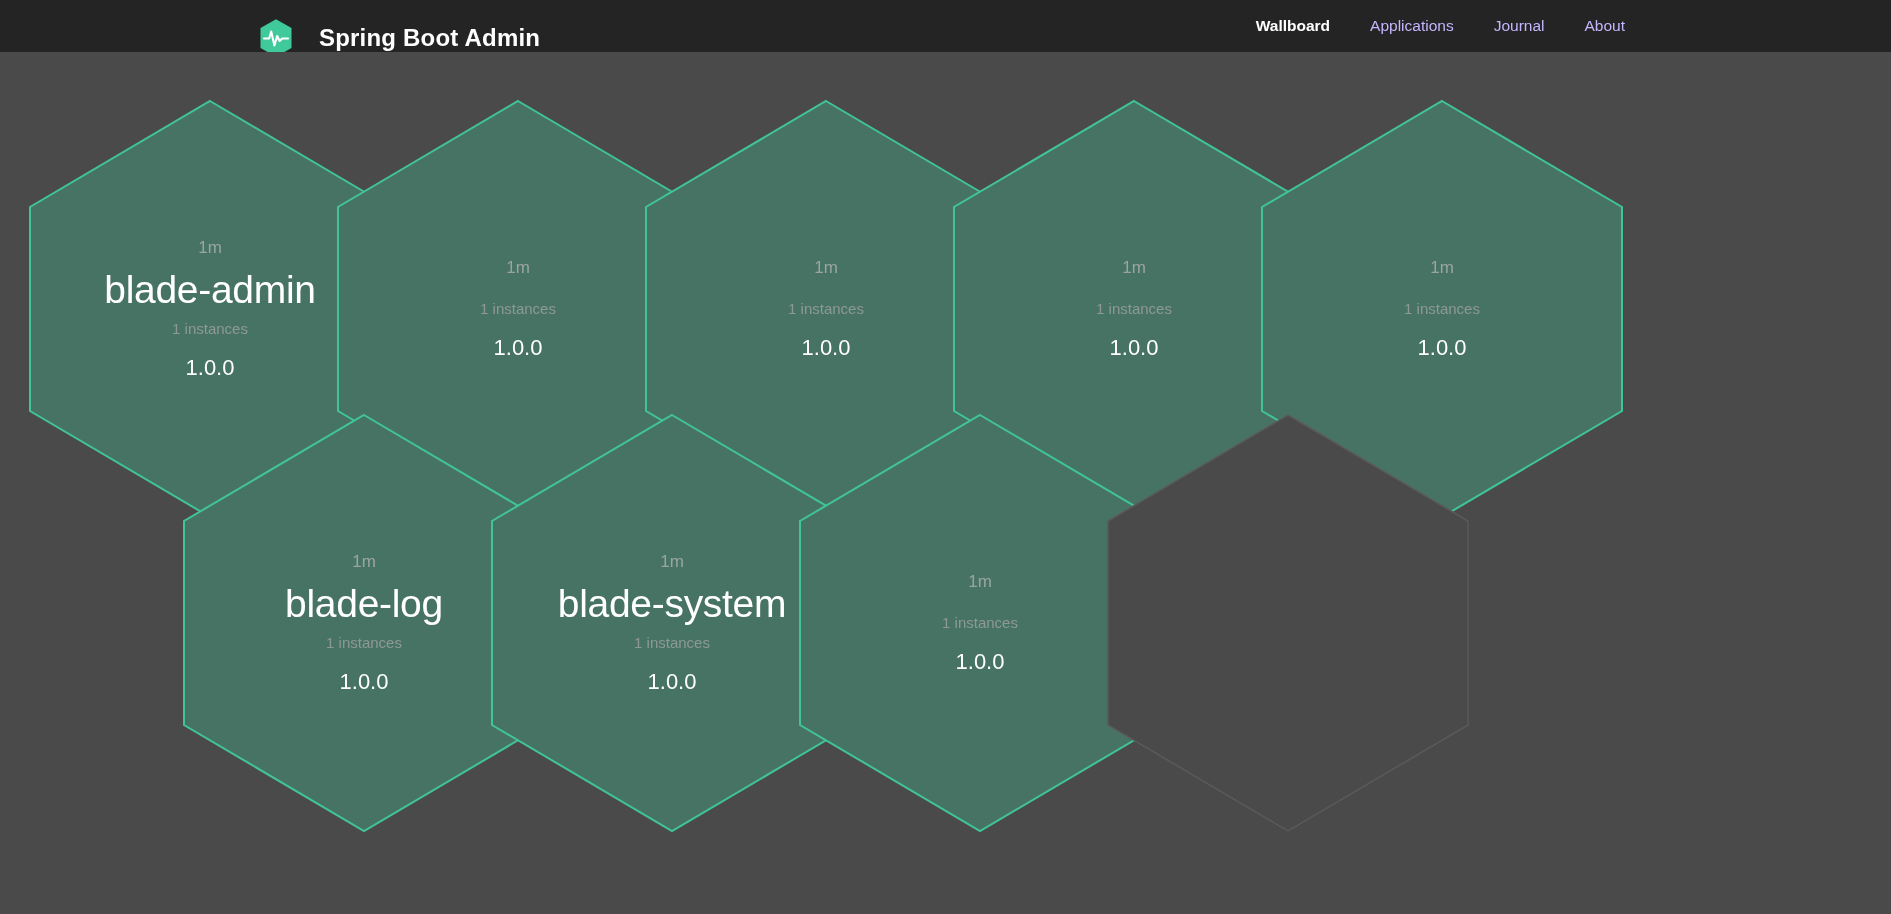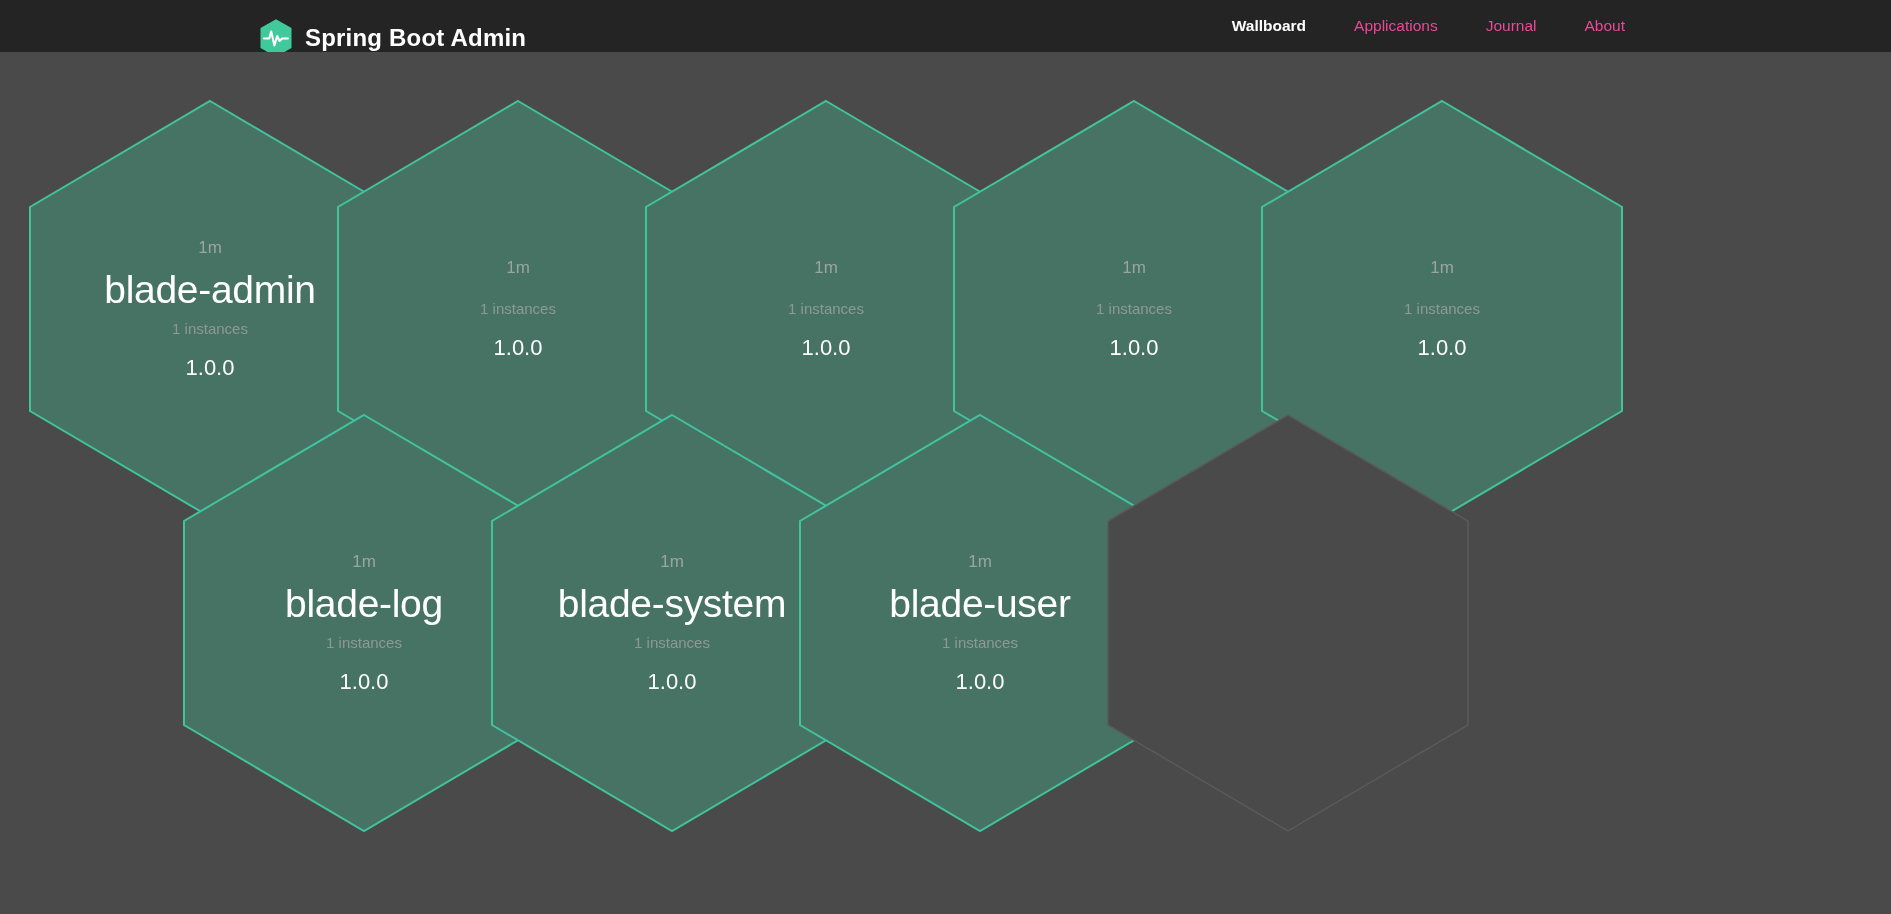"Spring Boot Admin" .brand { gap: 11px -> 25px }
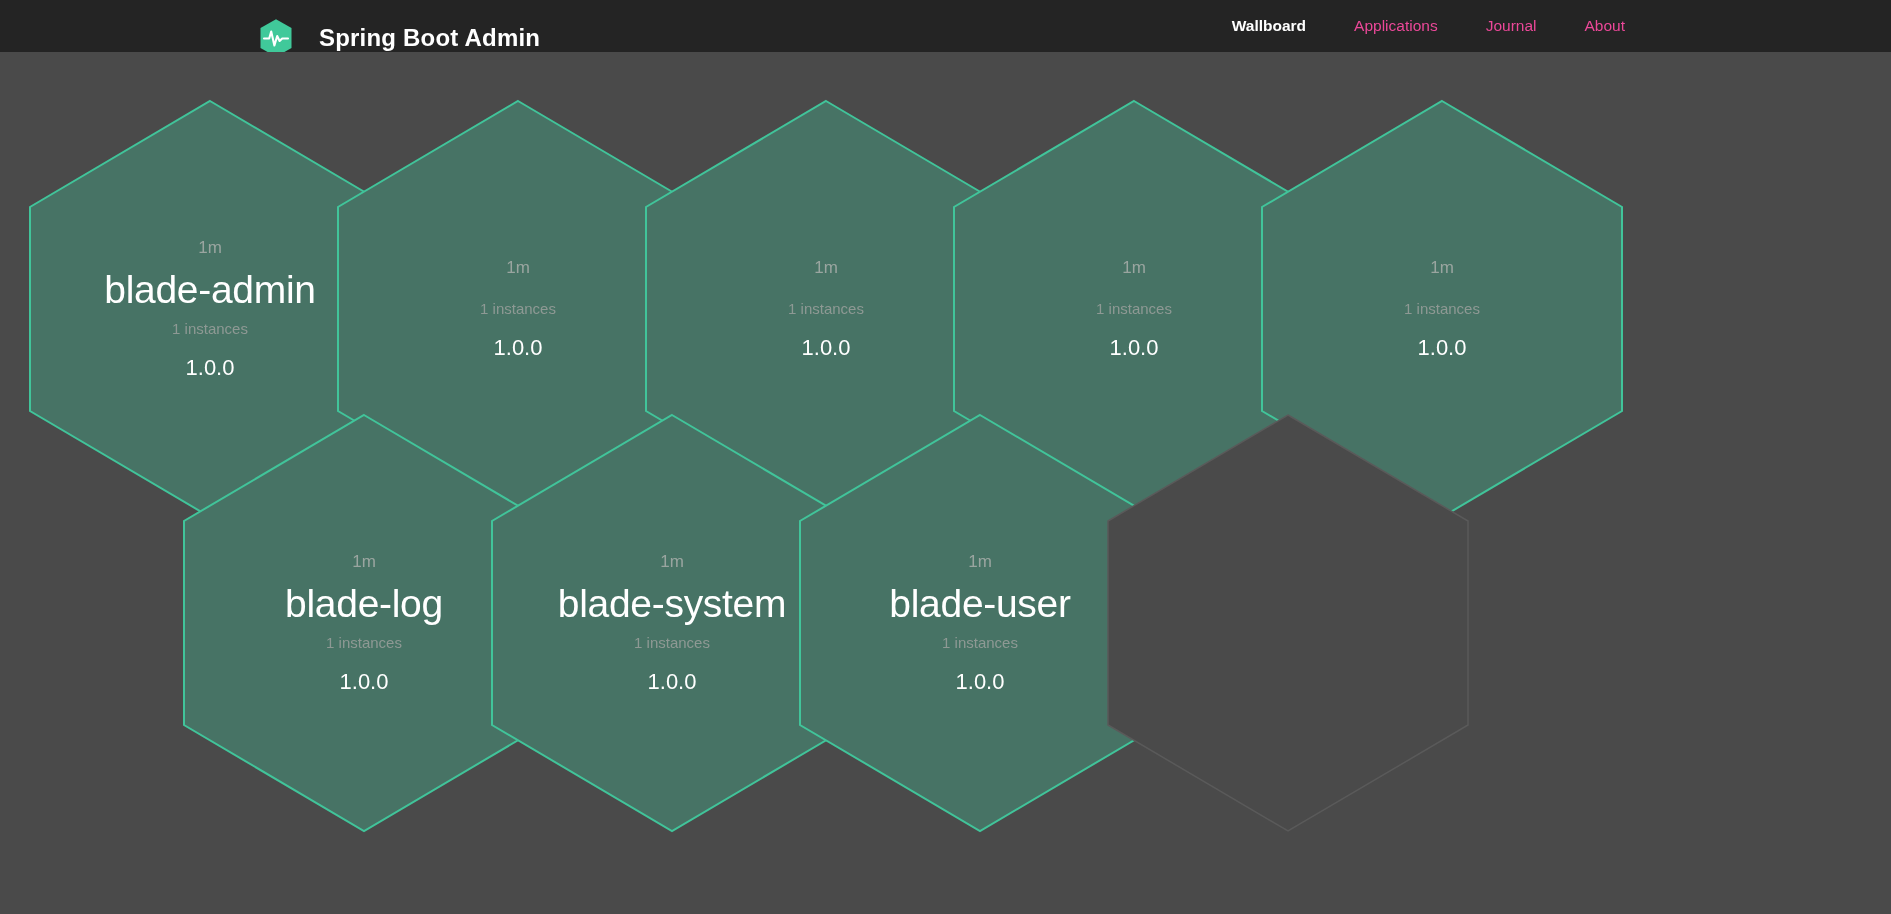"Wallboard" .nav-links { gap: 16px -> 8px }
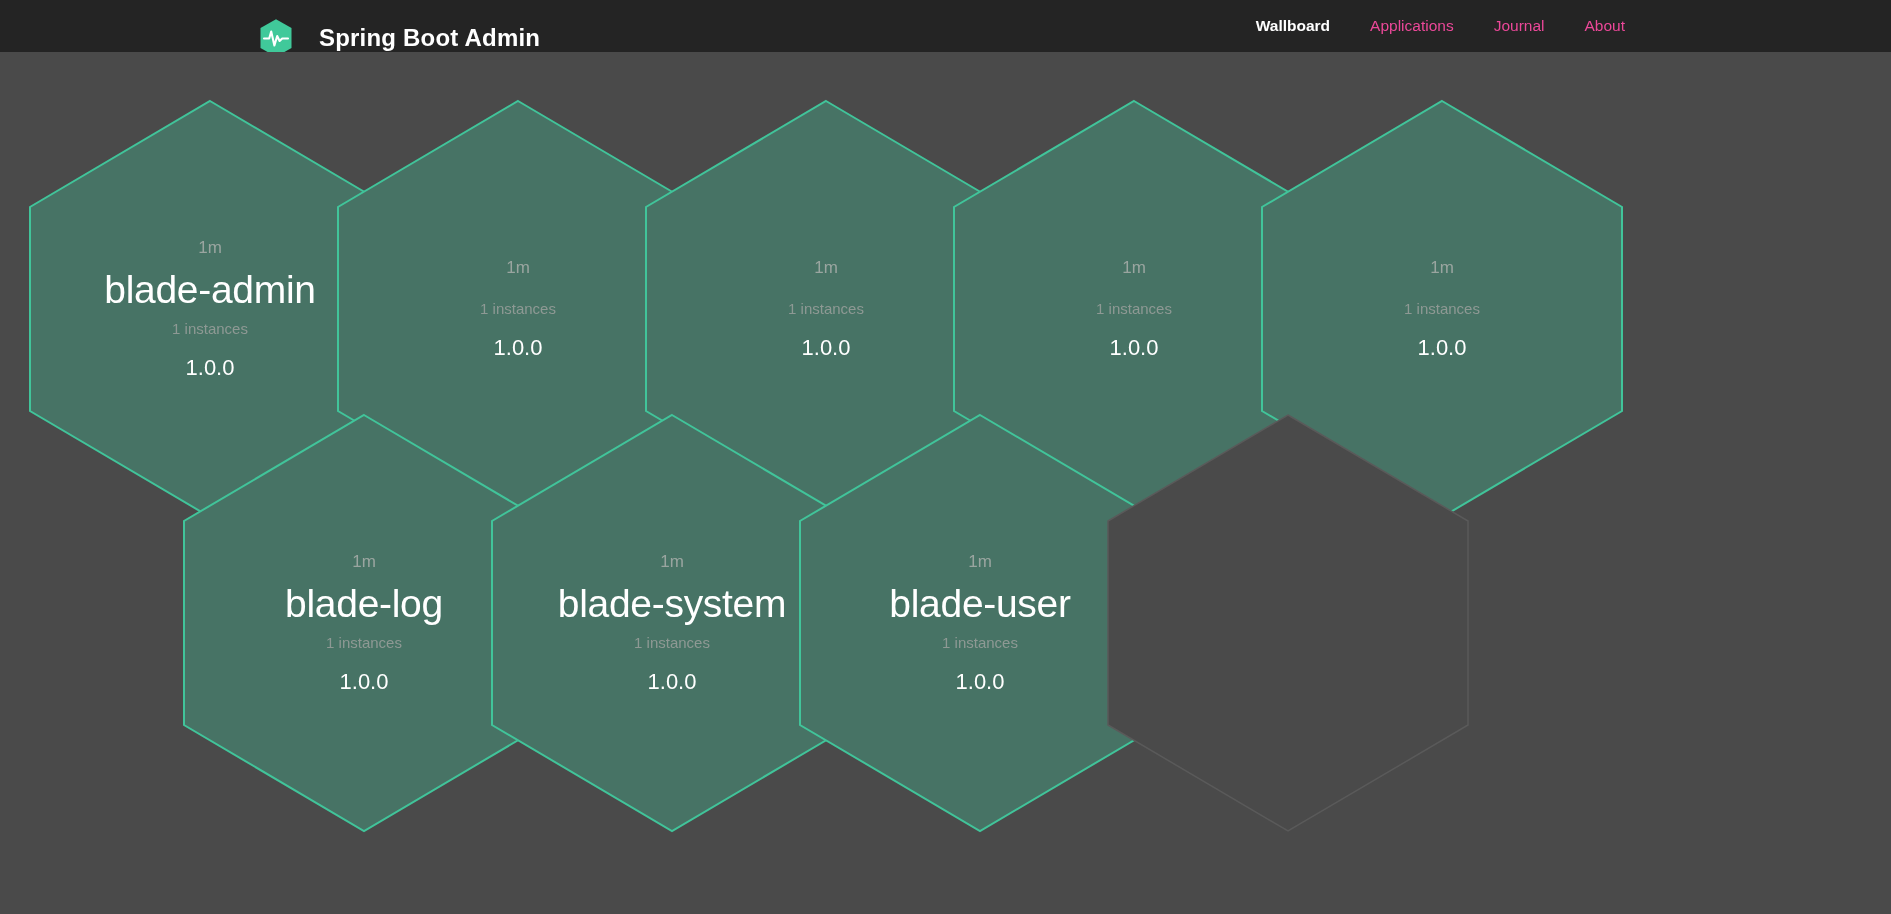"Applications" .nav-link { color: #ec4899 -> #c4b5fd }
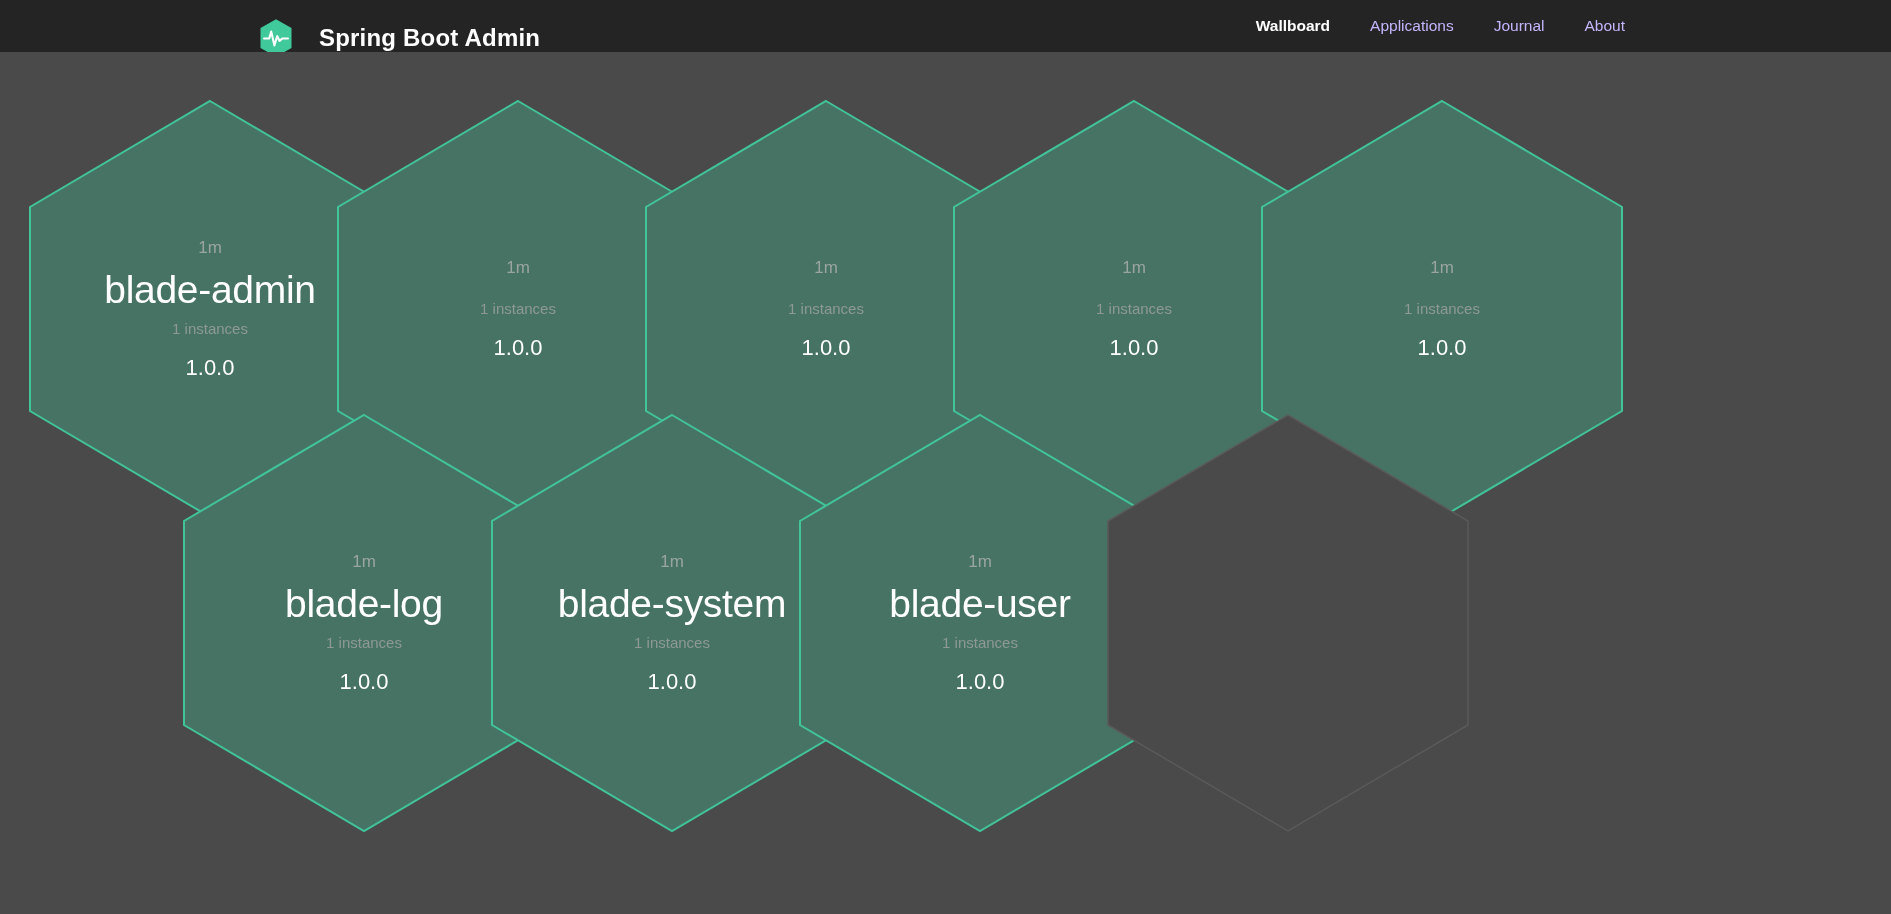"blade-user" div.hex-name { html: <div>blade-user</div> -> none }
